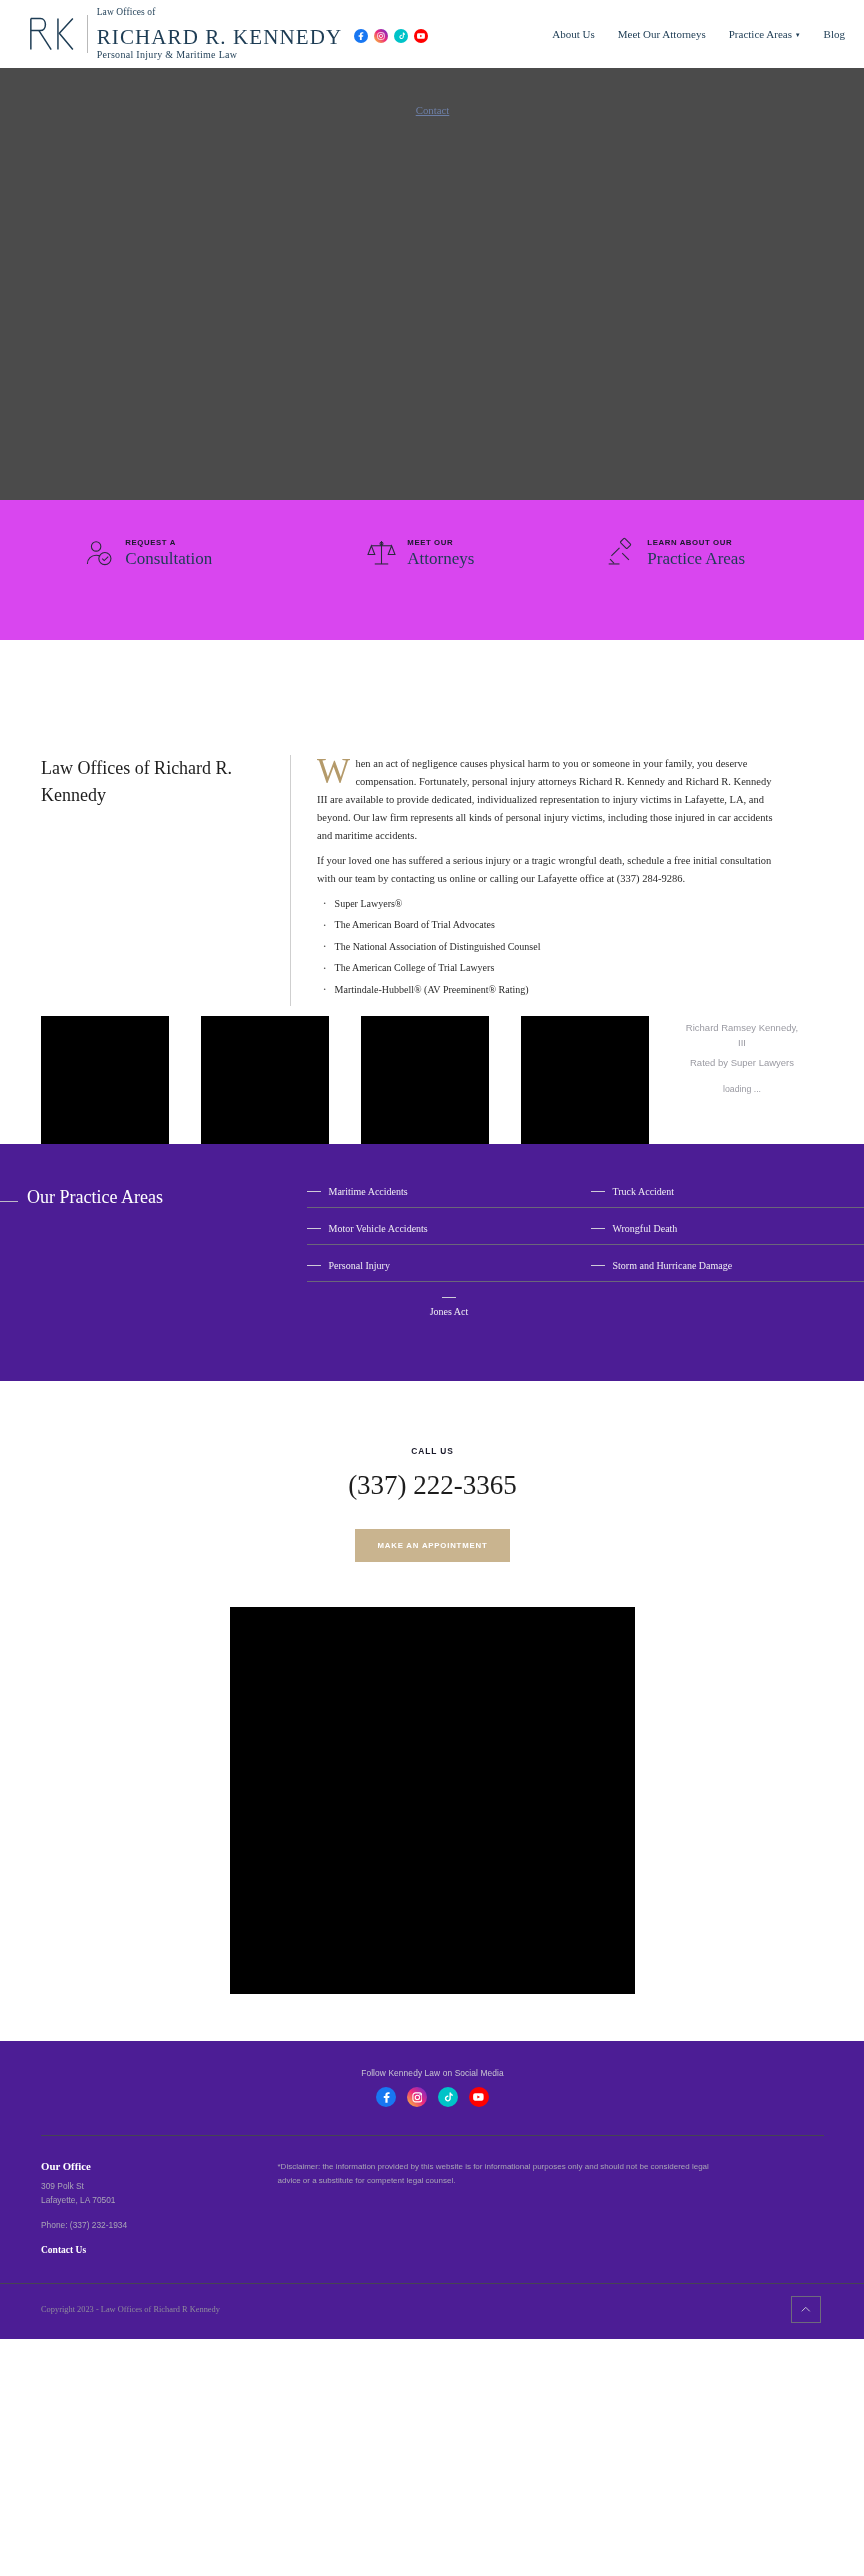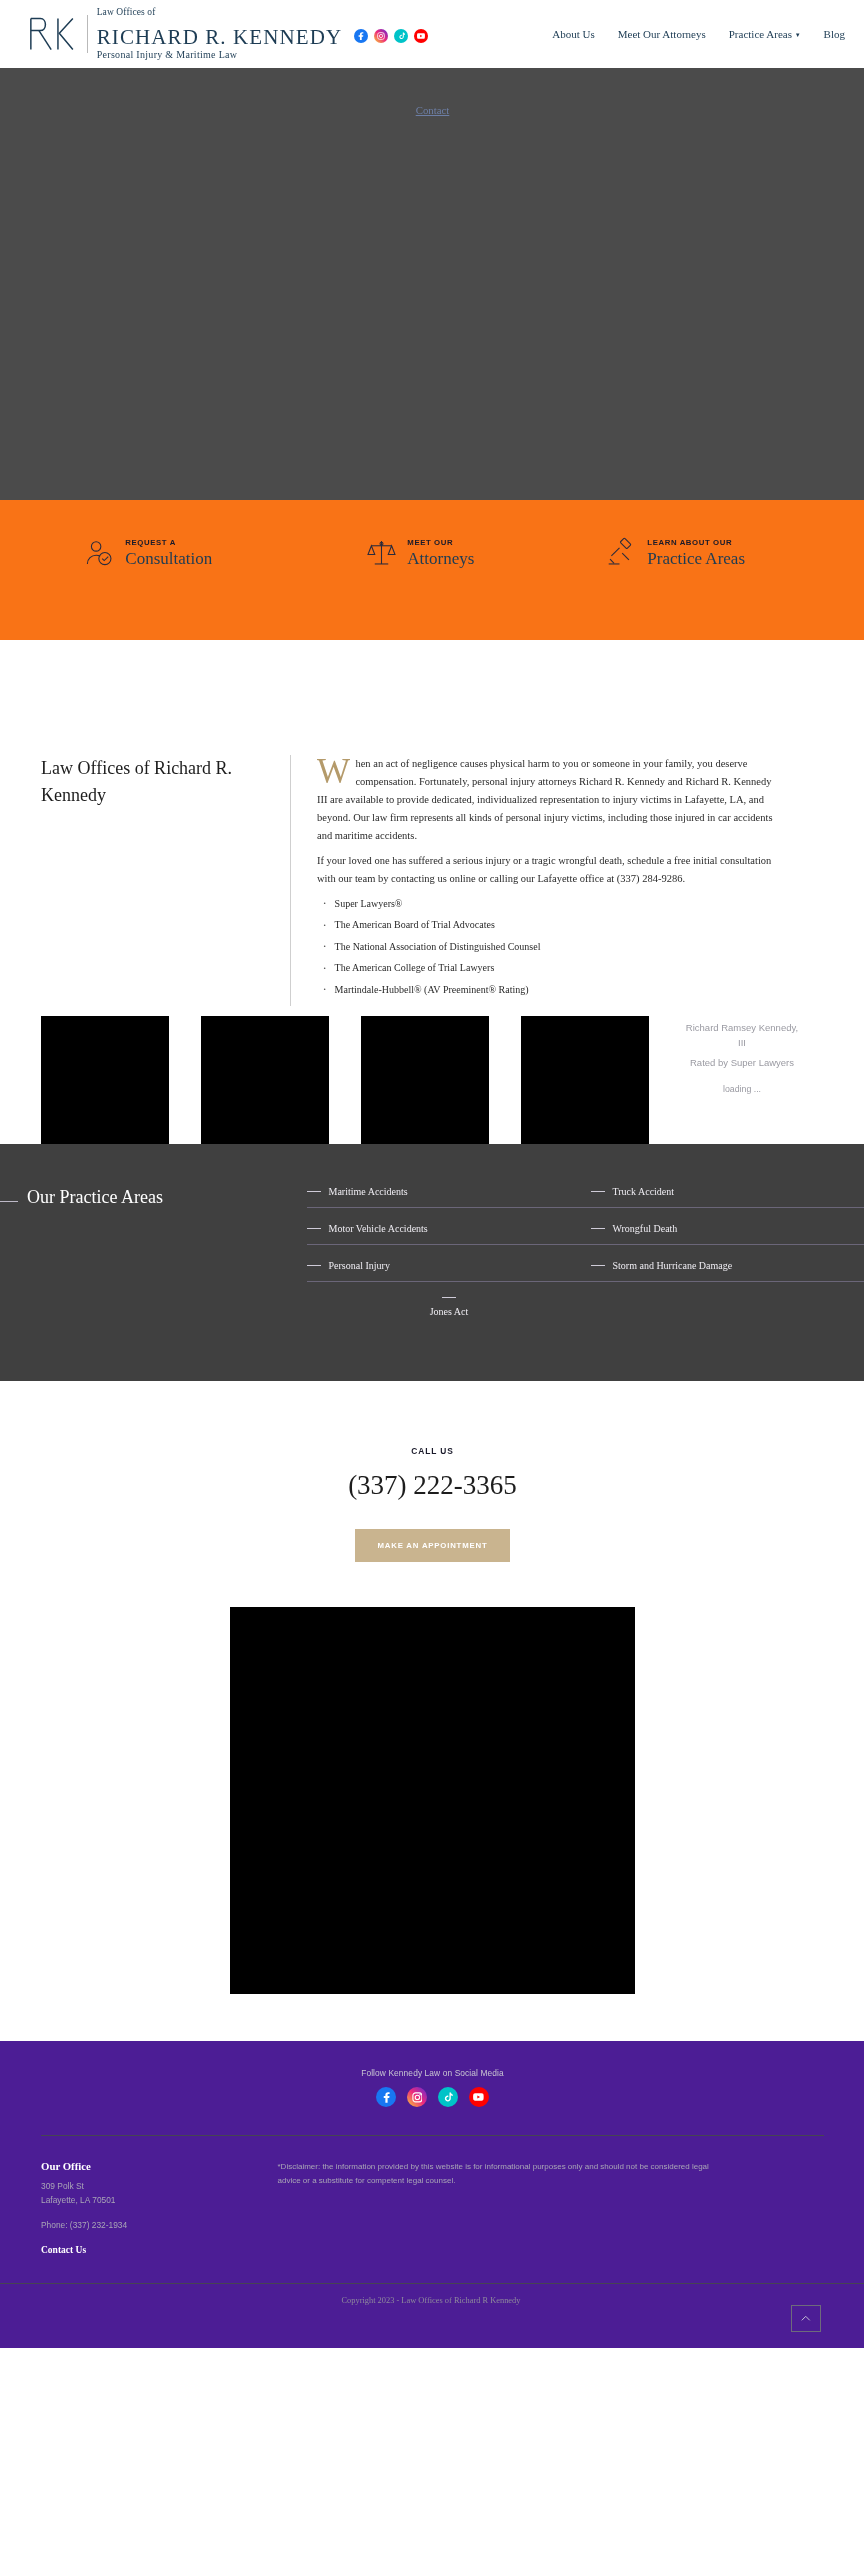"REQUEST A" .quickbar { background: #f97316 -> #d946ef }
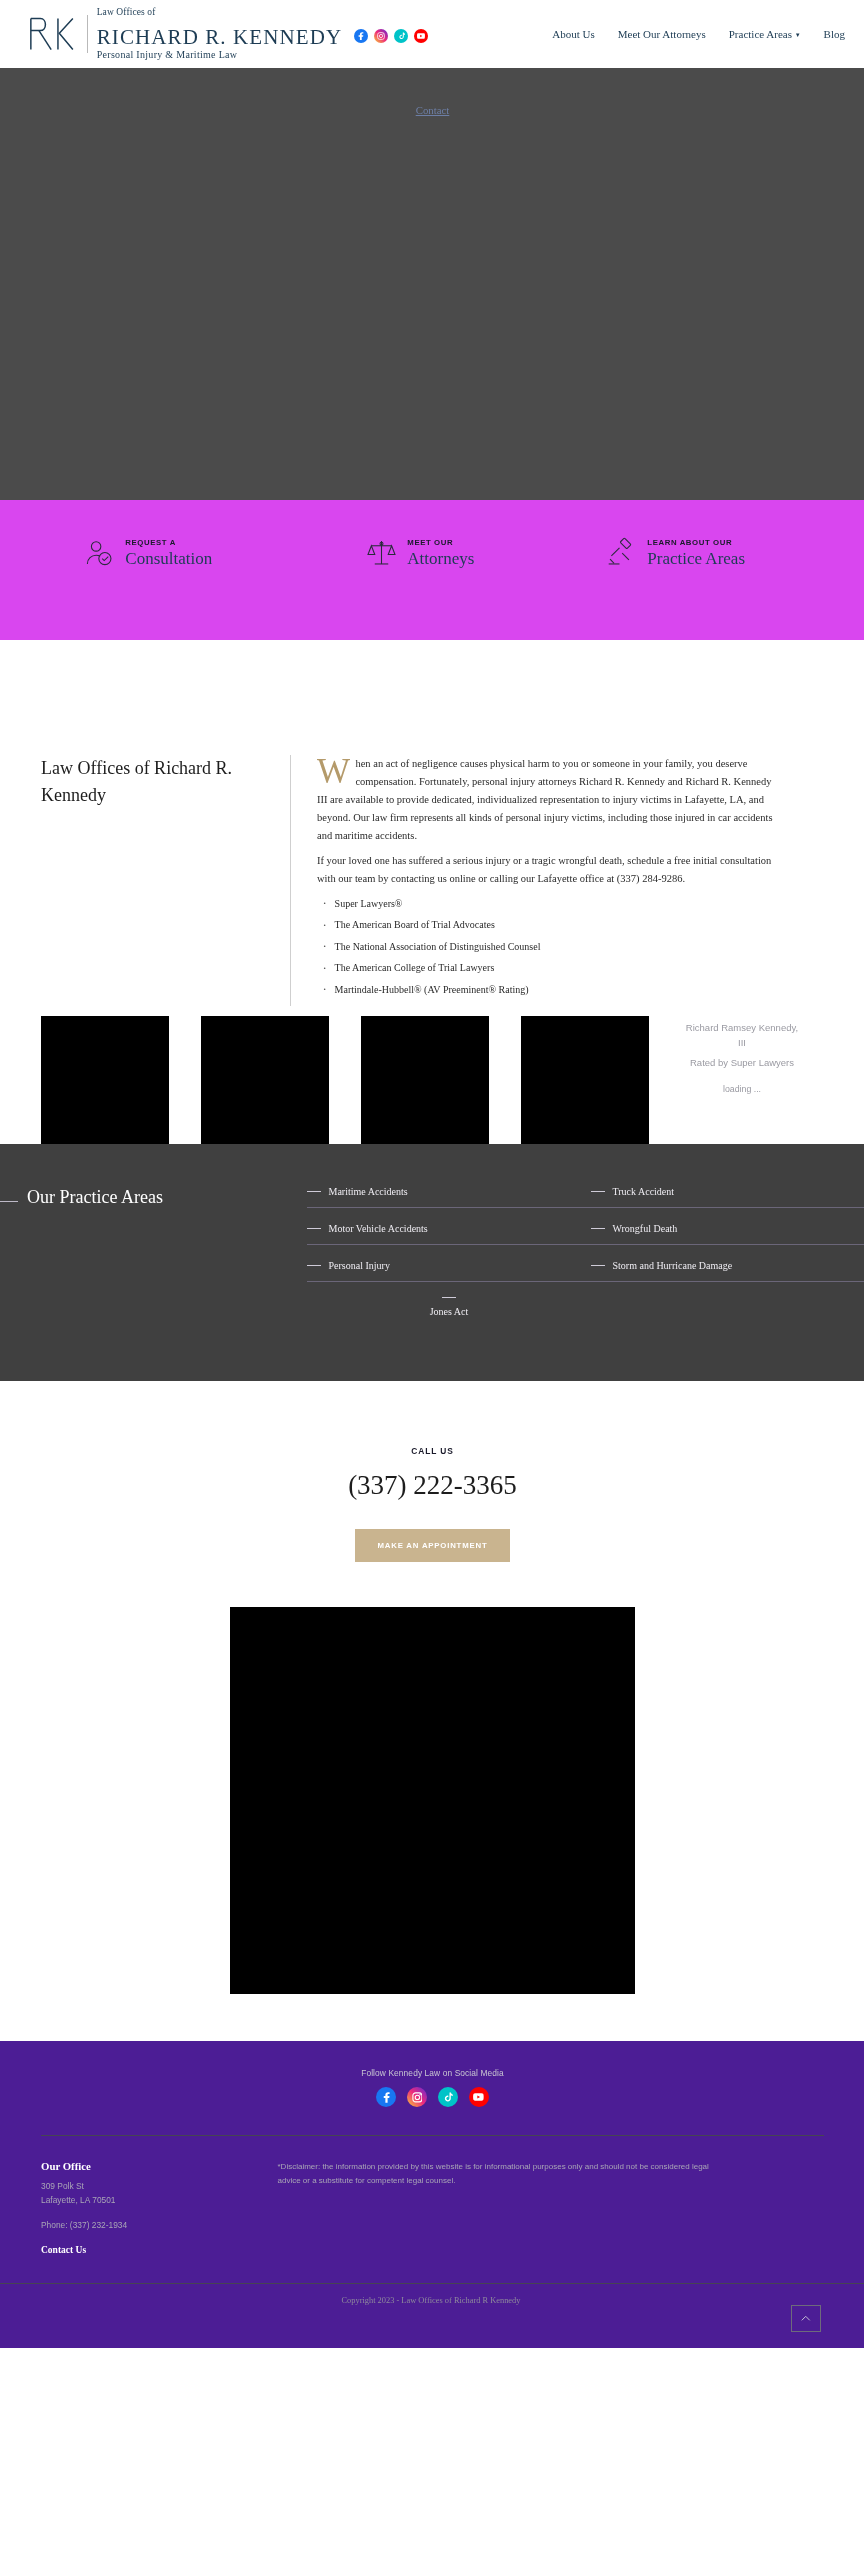"Our Practice Areas" .practice { background: #404040 -> #4c1d95 }
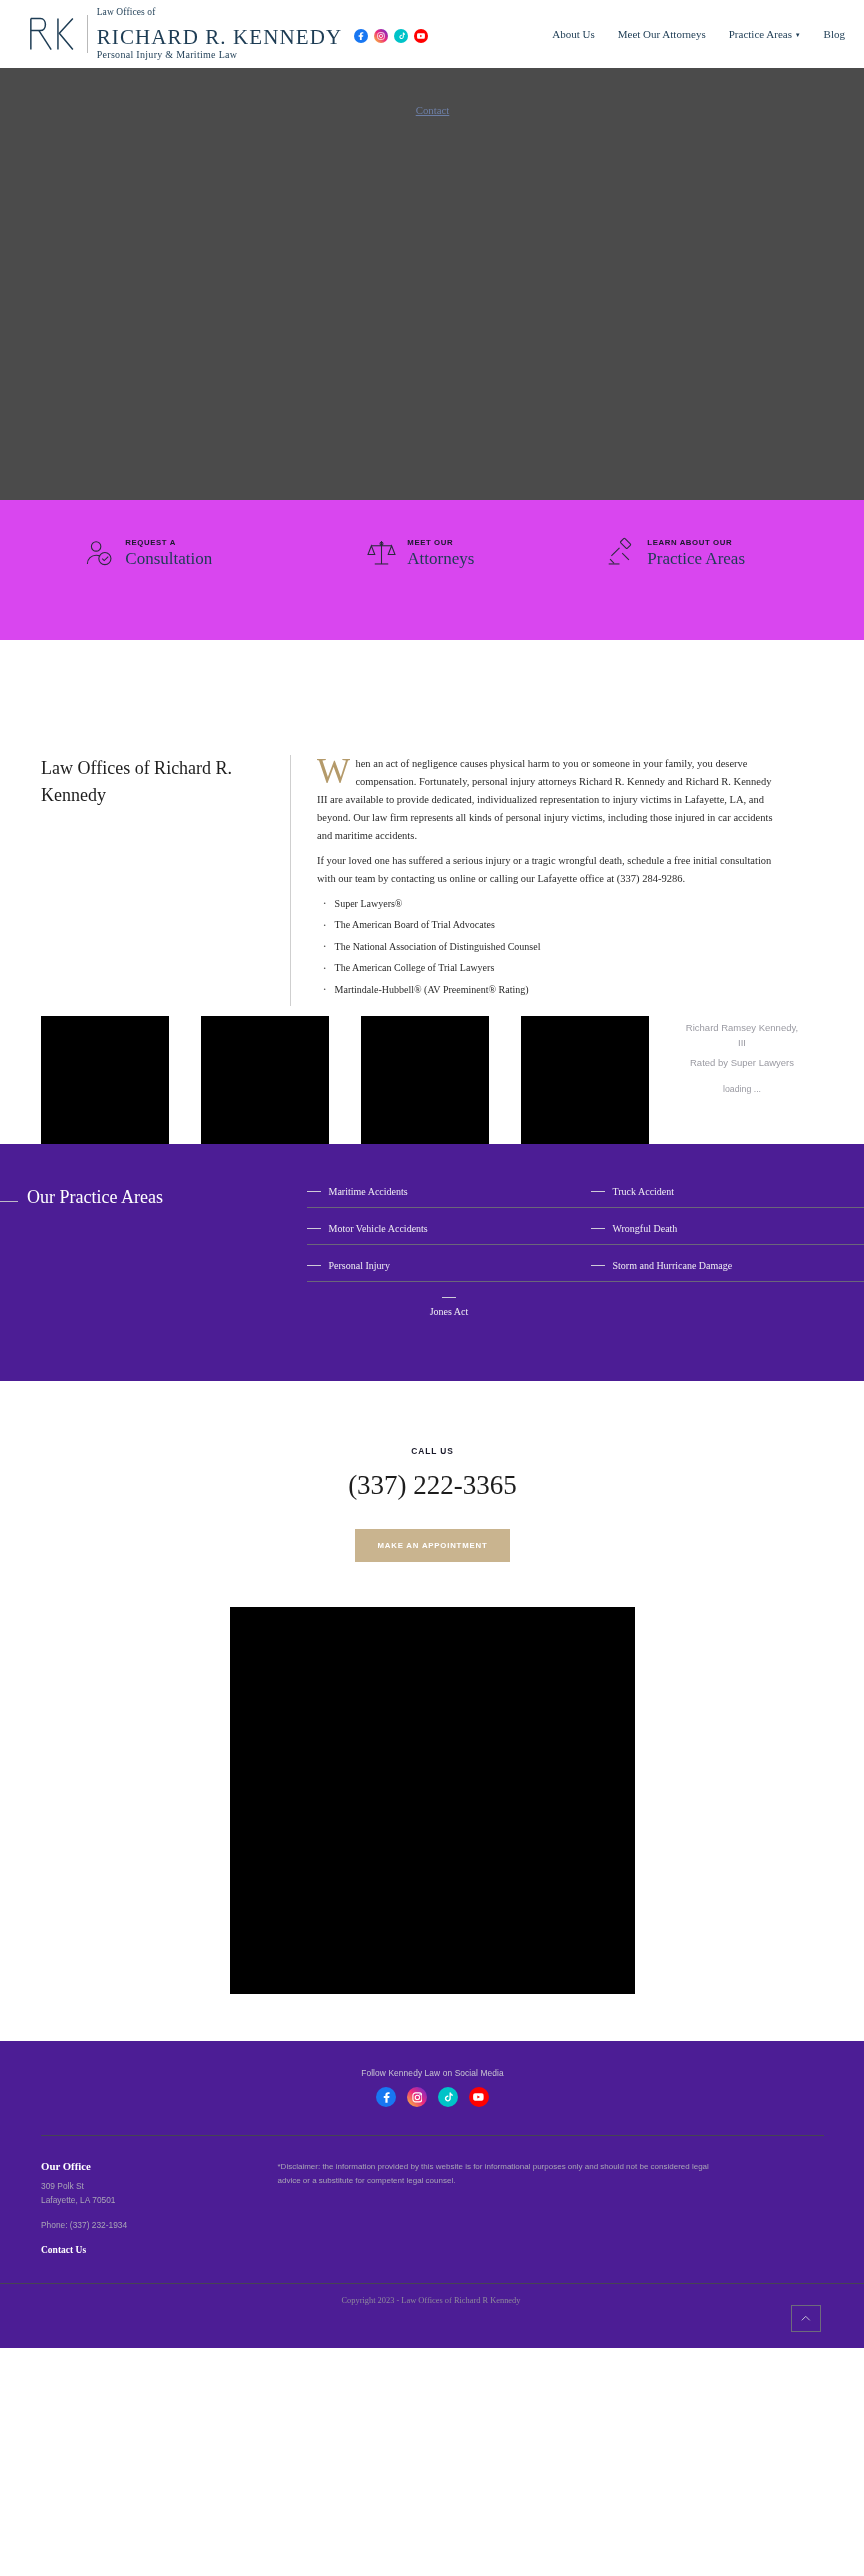"Copyright 2023 - Law Offices" .footer-bottom { flex-direction: column -> none }
